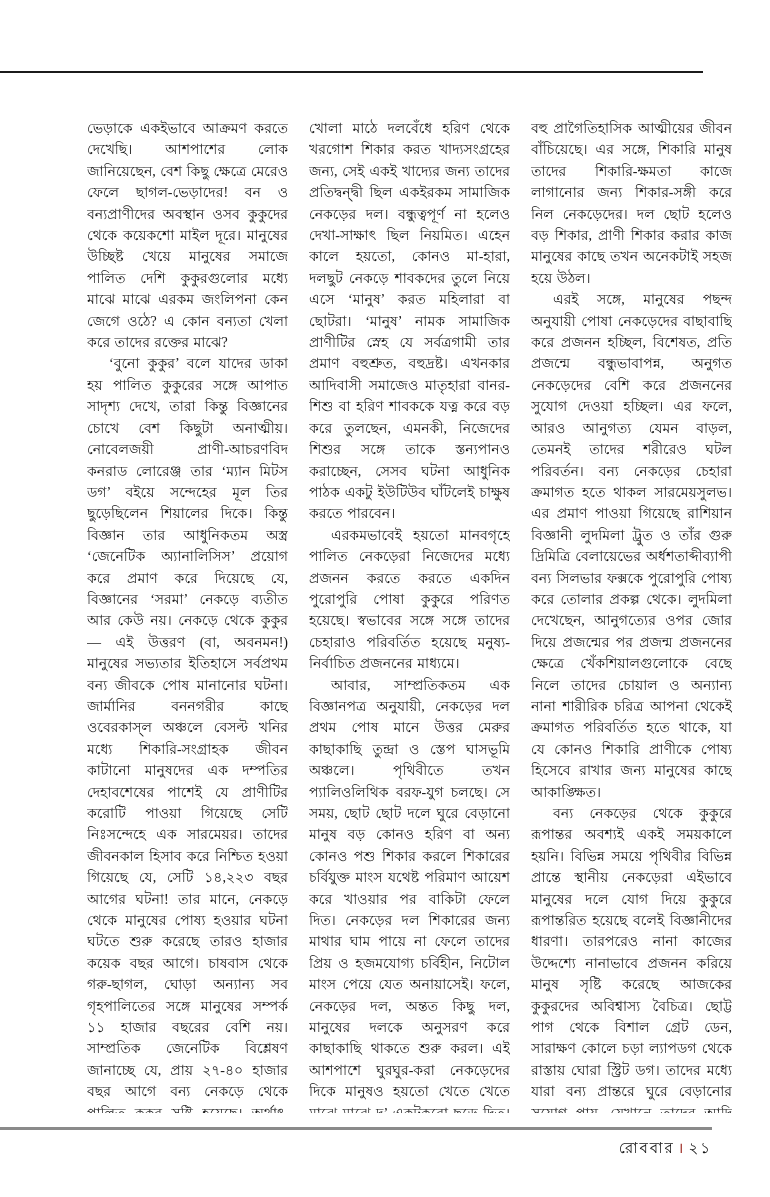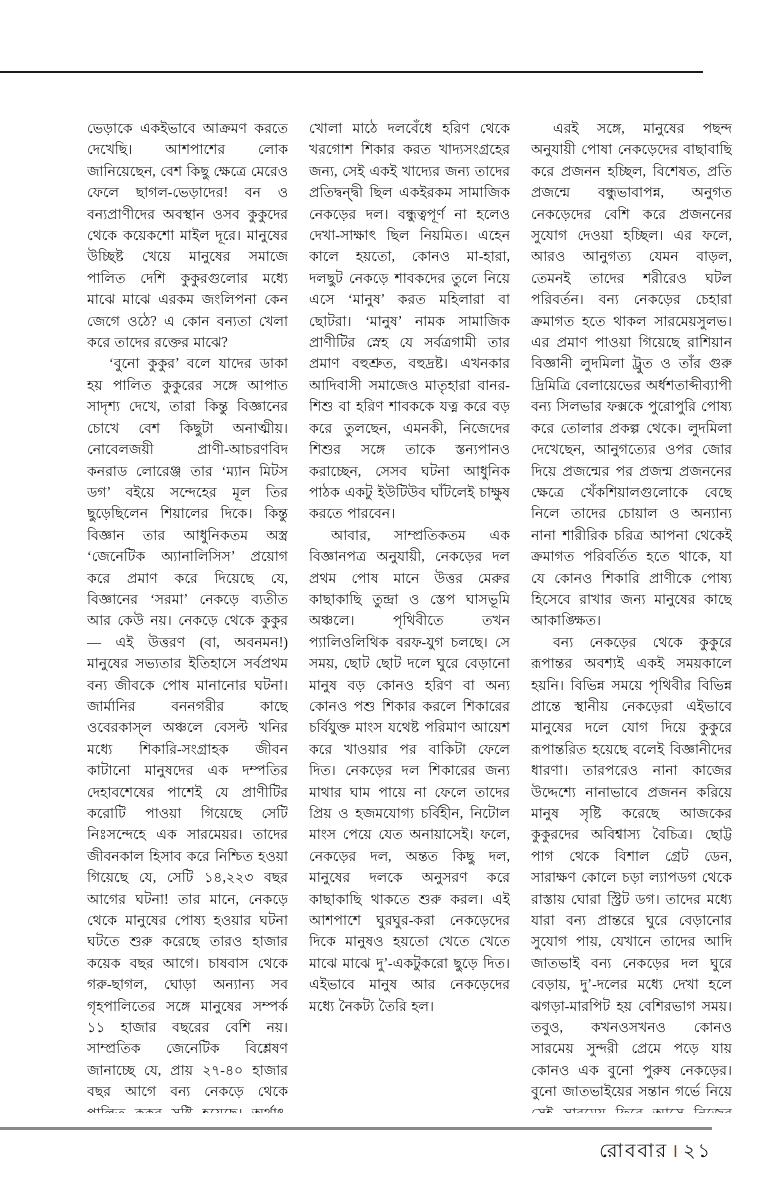"বহু প্রাগৈতিহাসিক আত্মীয়ের জীবন" p { html: none -> <p>বহু প্রাগৈতিহাসিক আত্মীয়ের জীবন বাঁচিয়েছে। এর সঙ্গে, শিকারি মানুষ তাদের শিকারি-ক্ষমতা কাজে লাগানোর জন্য শিকার-সঙ্গী করে নিল নেকড়েদের। দল ছোট হলেও বড় শিকার, প্রাণী শিকার করার কাজ মানুষের কাছে তখন অনেকটাই সহজ হয়ে উঠল।</p> }
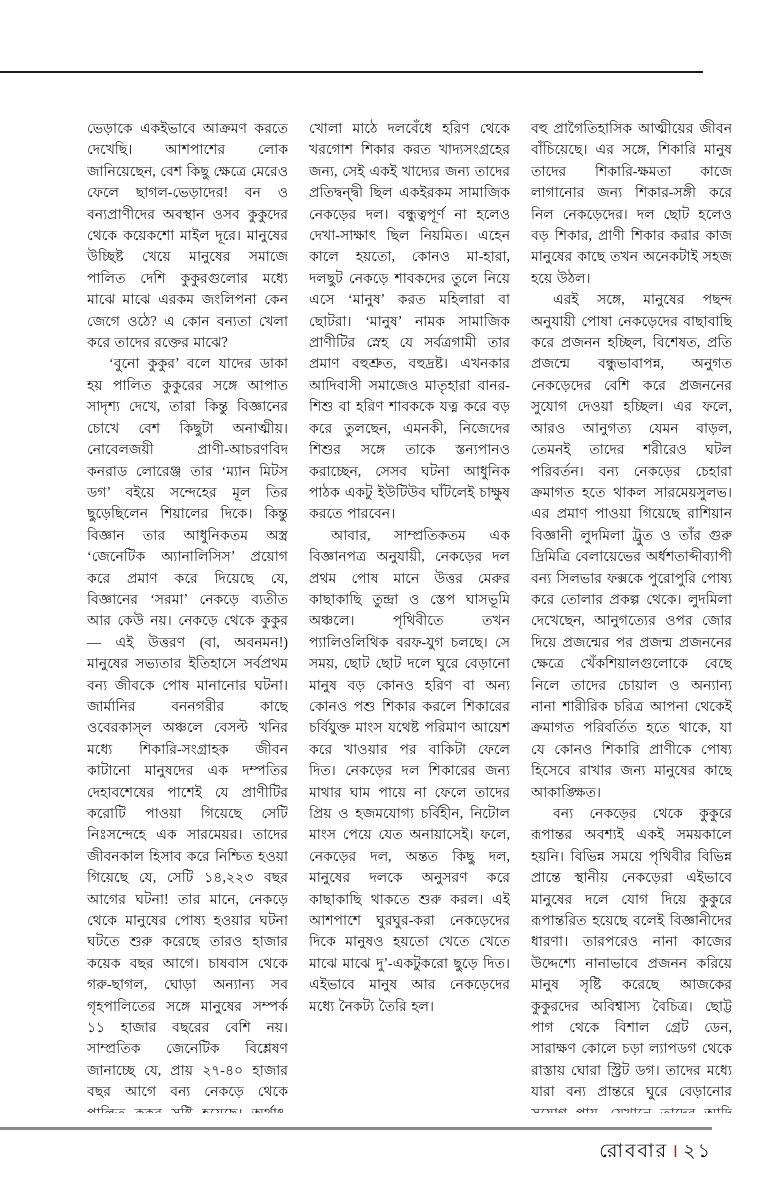"এরকমভাবেই হয়তো মানবগৃহে পালিত নেকড়েরা" p.indent { html: none -> <p>এরকমভাবেই হয়তো মানবগৃহে পালিত নেকড়েরা নিজেদের মধ্যে প্রজনন করতে করতে একদিন পুরোপুরি পোষা কুকুরে পরিণত হয়েছে। স্বভাবের সঙ্গে সঙ্গে তাদের চেহারাও পরিবর্তিত হয়েছে মনুষ্য-নির্বাচিত প্রজননের মাধ্যমে।</p> }
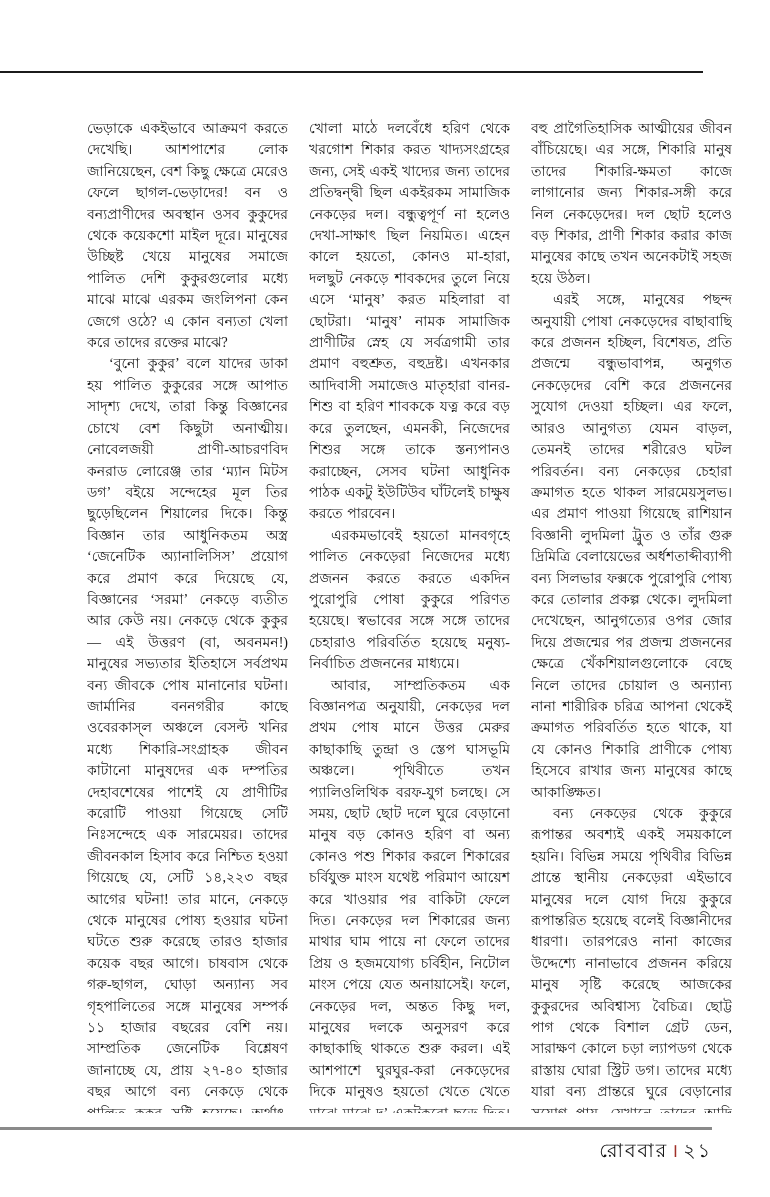"রোববার । ২১" .page-footer { font-size: 19px -> 15px }
